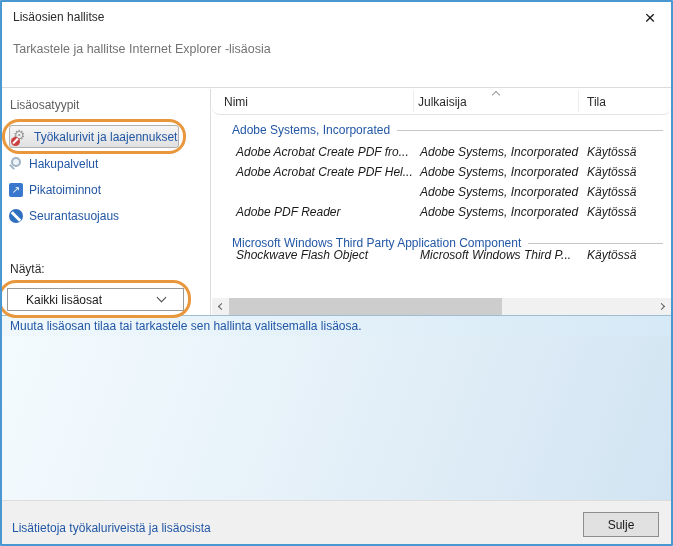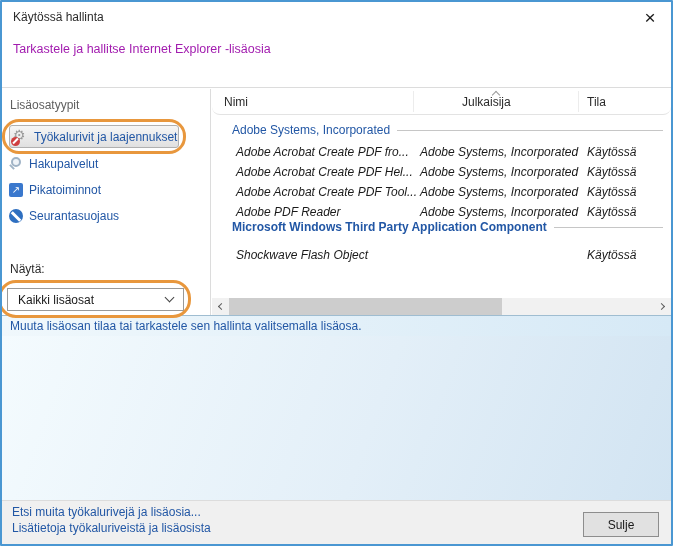"Käytössä hallinta" div.win-title { text: Käytössä hallinta -> Lisäosien hallitse }
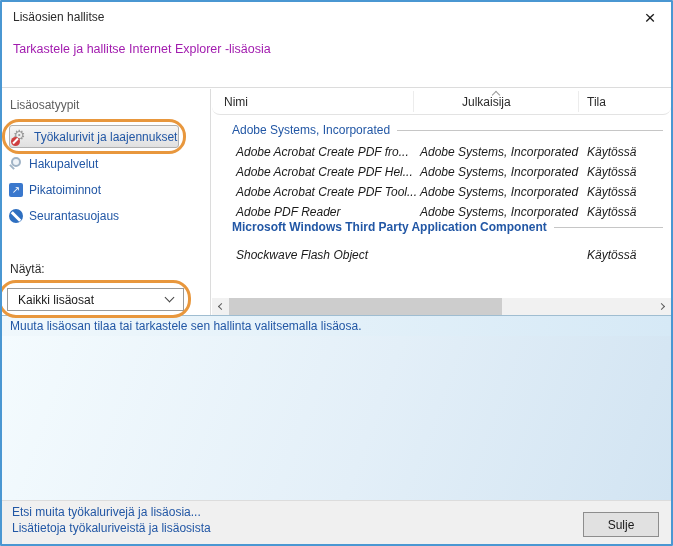"Tarkastele ja hallitse Internet Explorer" .subtitle { color: #a21caf -> #737373 }
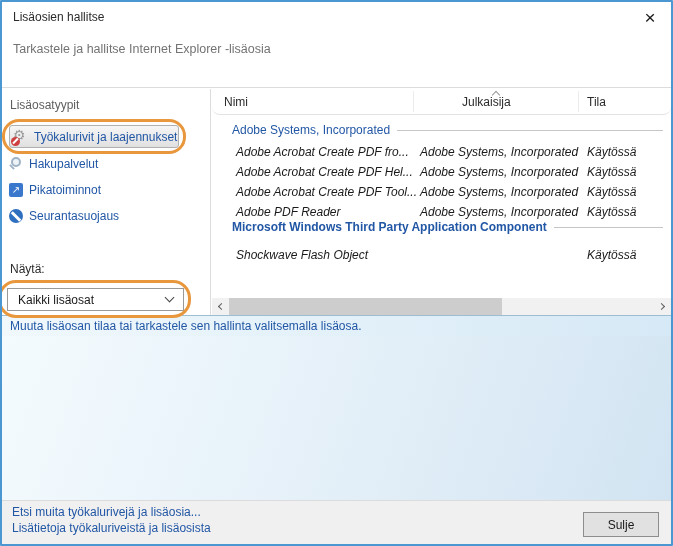"Julkaisija" .col-julkaisija { margin-left: 44px -> none }
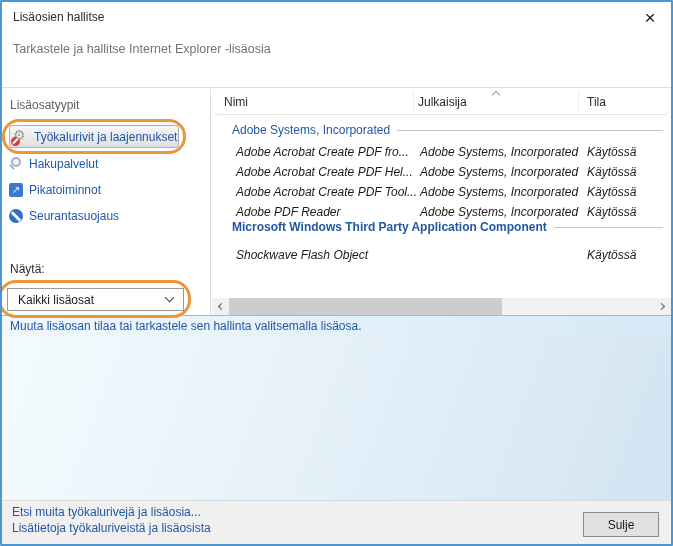"Adobe Acrobat Create PDF Tool..." span.cell-name { html: <span>Adobe Acrobat Create PDF Tool...</span> -> none }
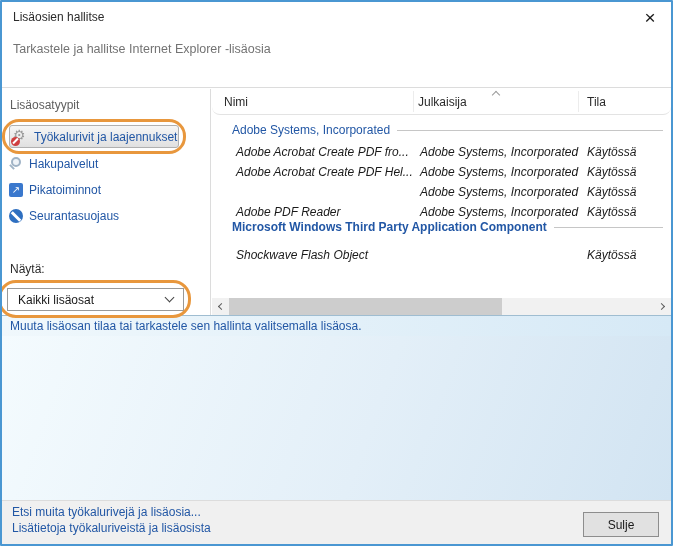"Microsoft Windows Third Party" .g2 { font-weight: bold -> none; top: 130px -> 146px }
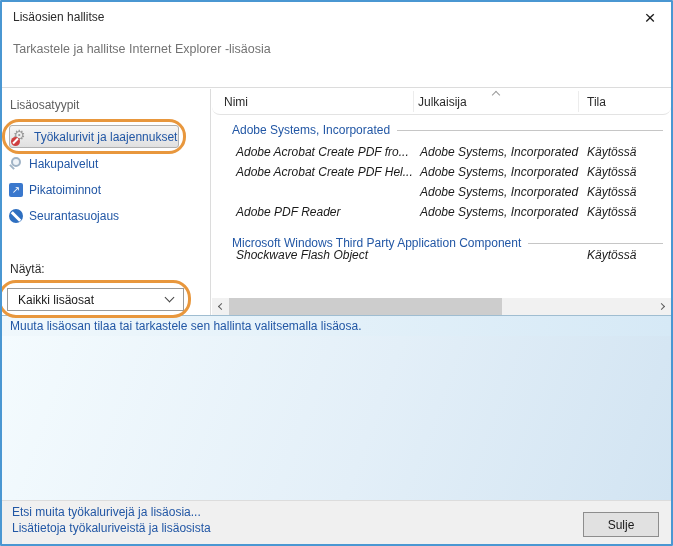"Microsoft Windows Third P..." span.cell-pub { html: none -> <span>Microsoft Windows Third P...</span> }
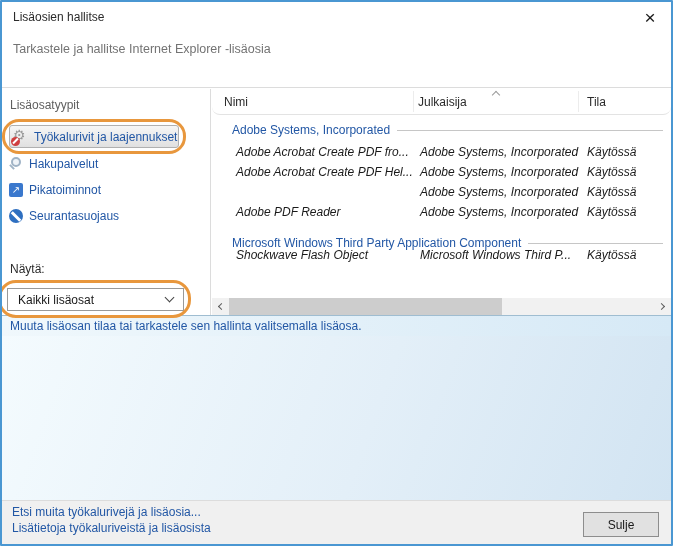"Kaikki lisäosat" .dropdown { padding: 0 10px -> 0 18px }
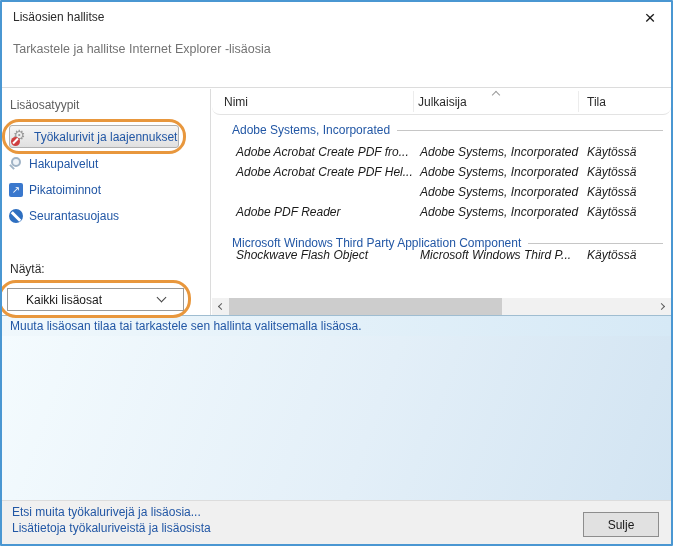"Etsi muita työkalurivejä ja lisäosia..." div.foot-link { html: <div>Etsi muita työkalurivejä ja lisäosia...</div> -> none }
